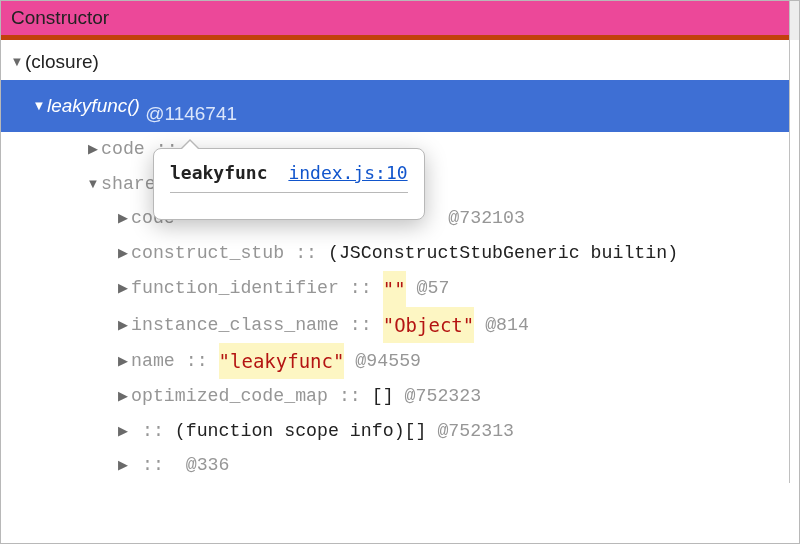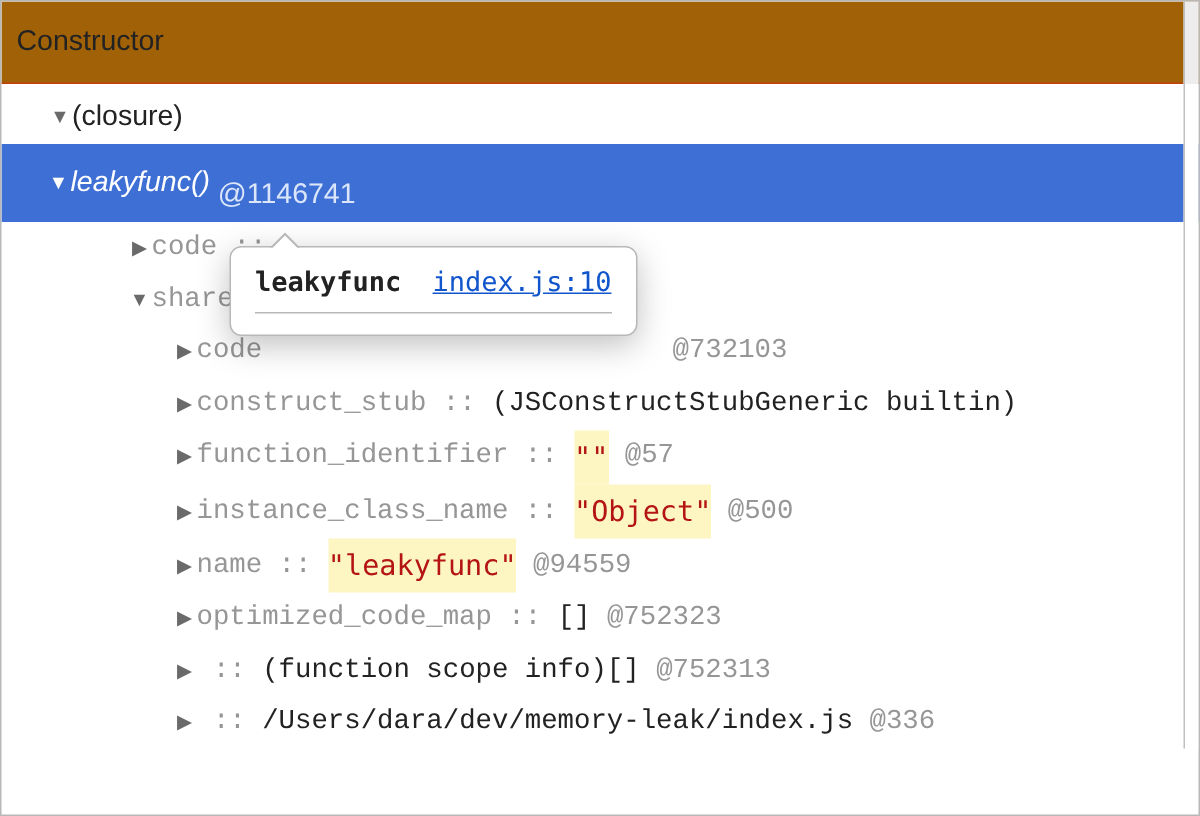"Constructor" .header { background: #a16207 -> #ec4899; border-bottom: 1px solid #c2410c -> 5px solid #c2410c; padding: 16px 10px -> 6px 10px }
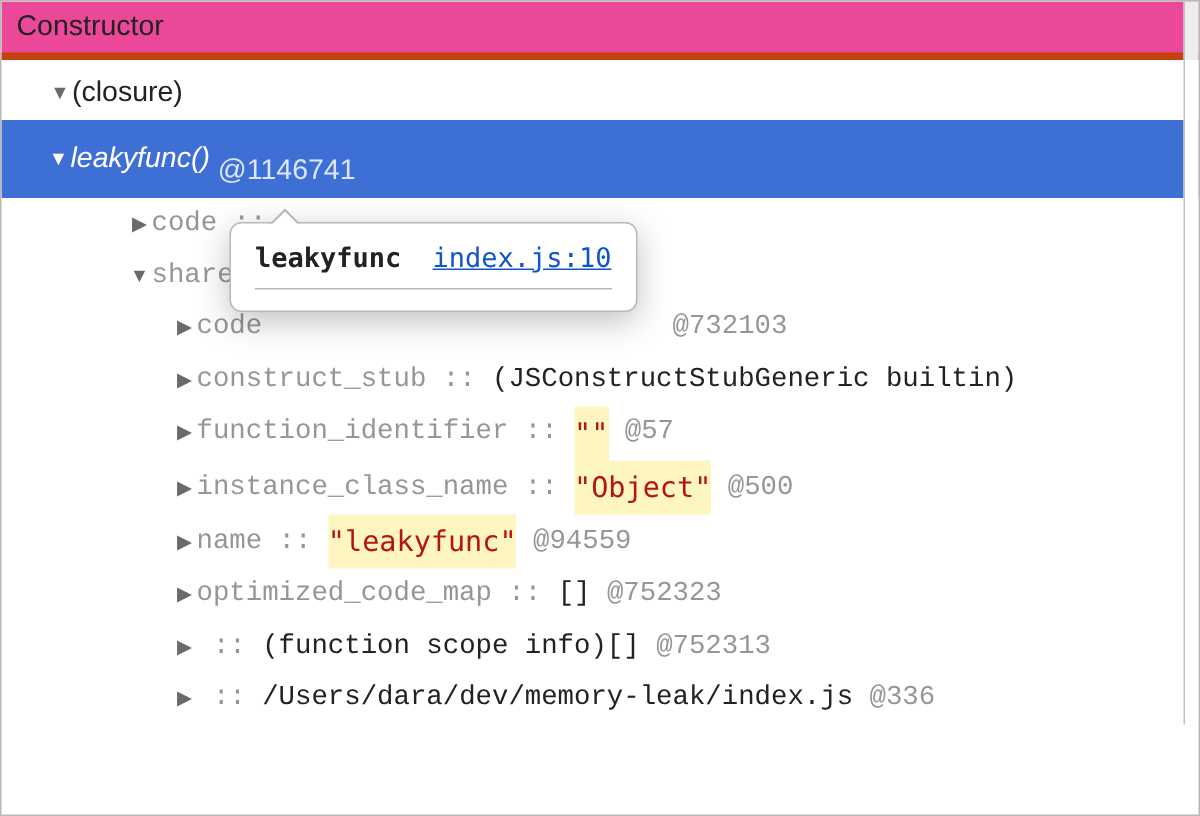"(closure)" .indent0 { margin-left: 23px -> none }
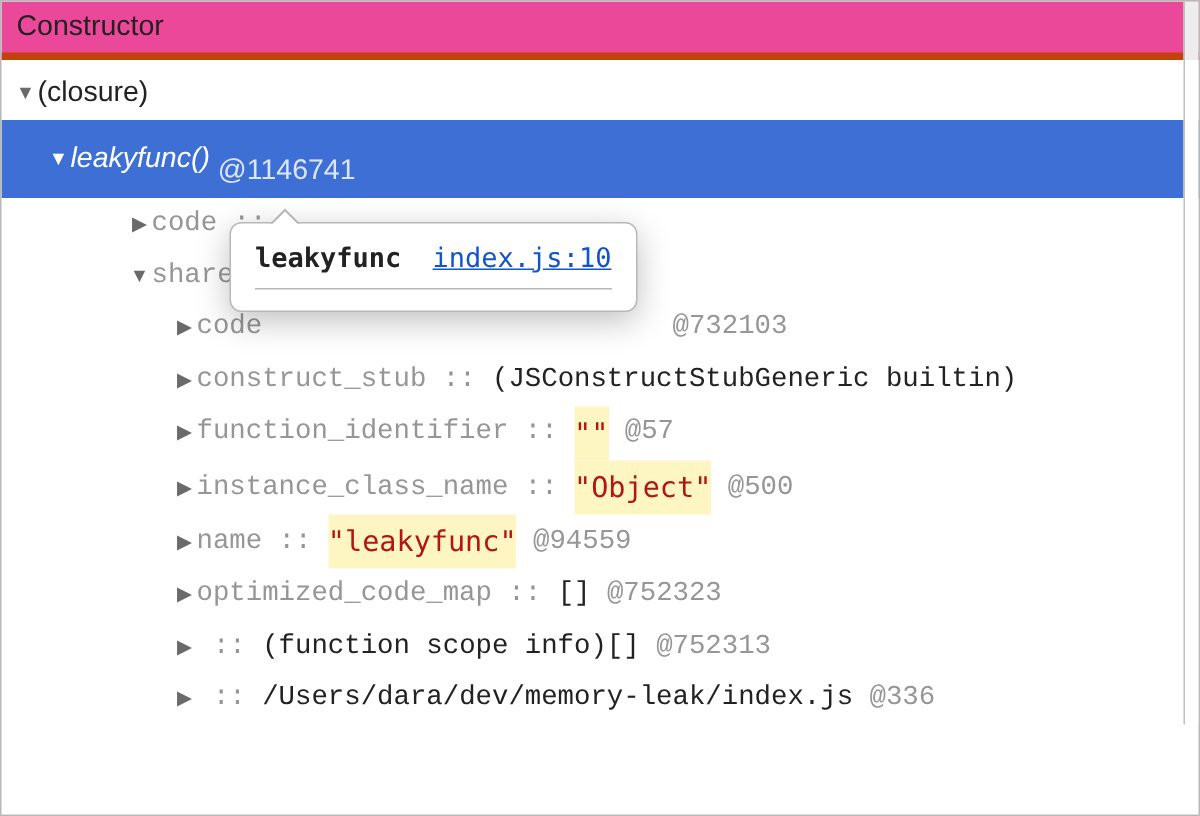"leakyfunc index.js:10" .popover { padding: 10px 16px 10px 16px -> 10px 16px 22px 16px }
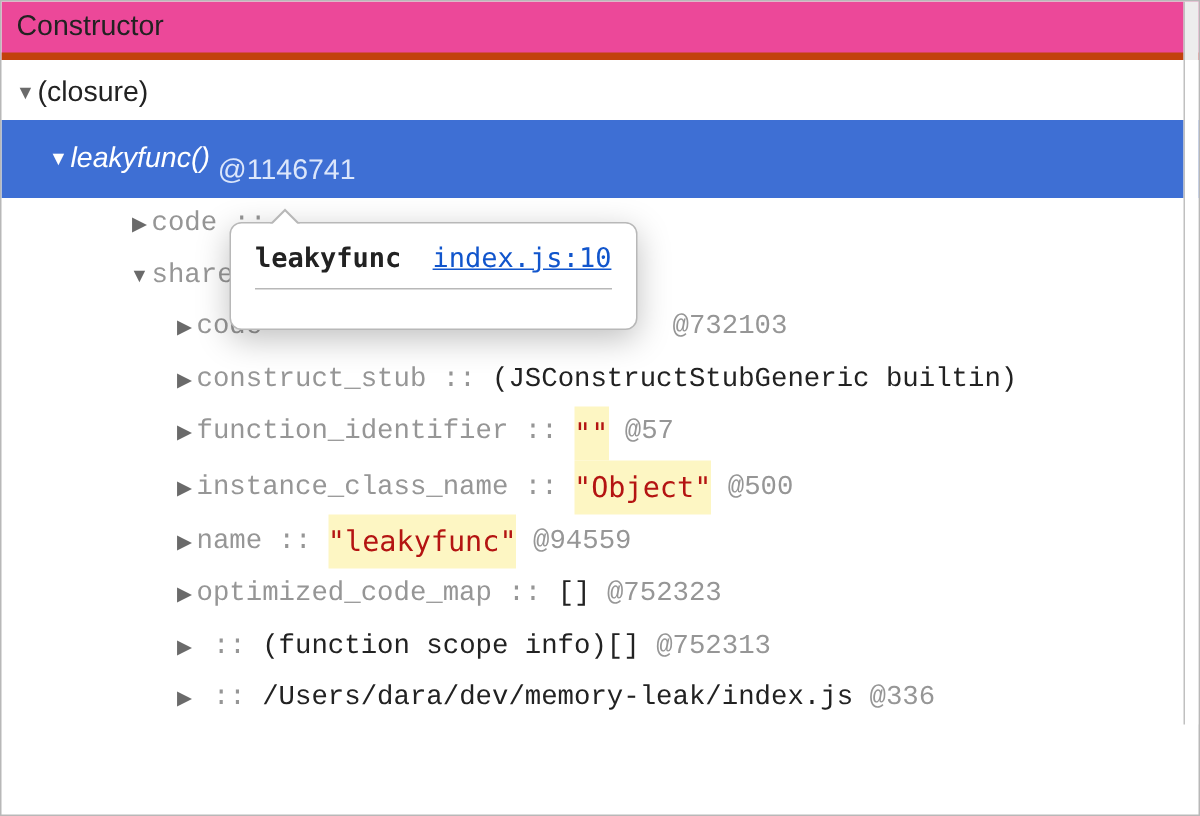"@500" span.dim { text: @500 -> @814 }
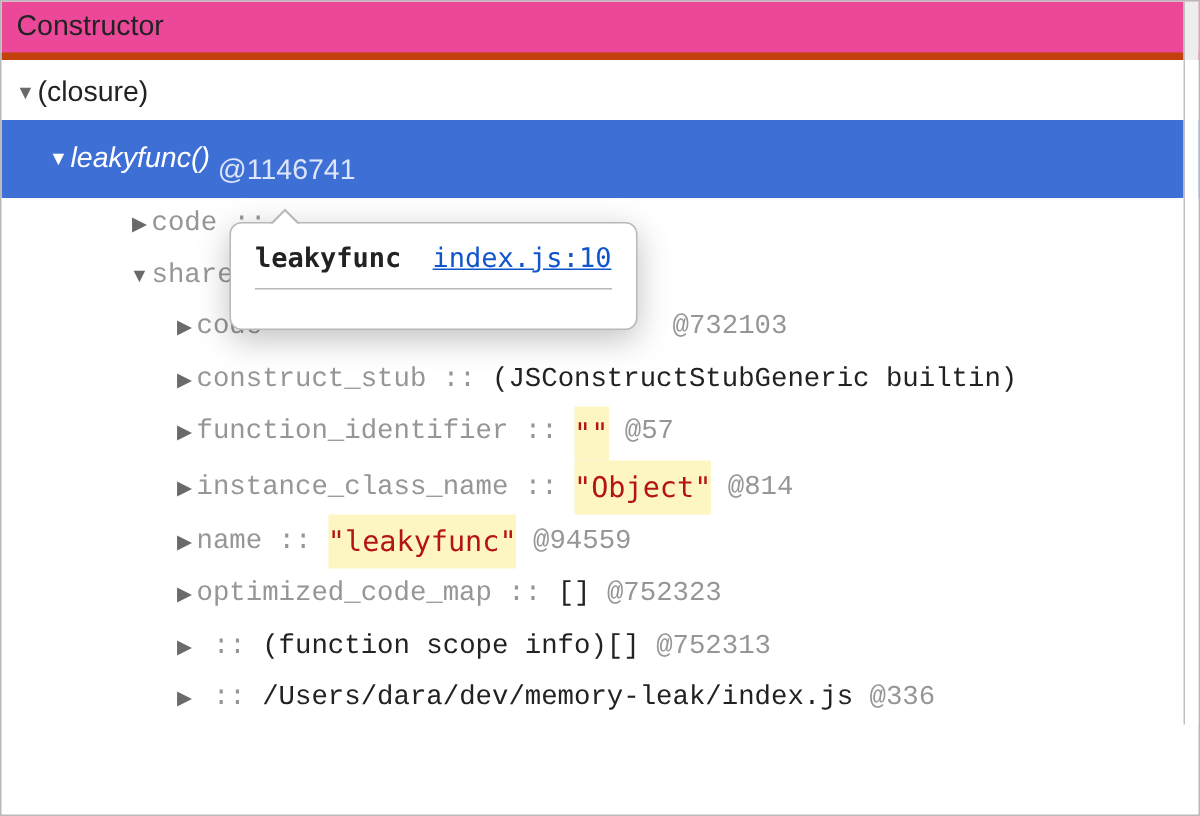"/Users/dara/dev/memory-leak/index.js" span.mono { html: <span>/Users/dara/dev/memory-leak/index.js</span> -> none }
